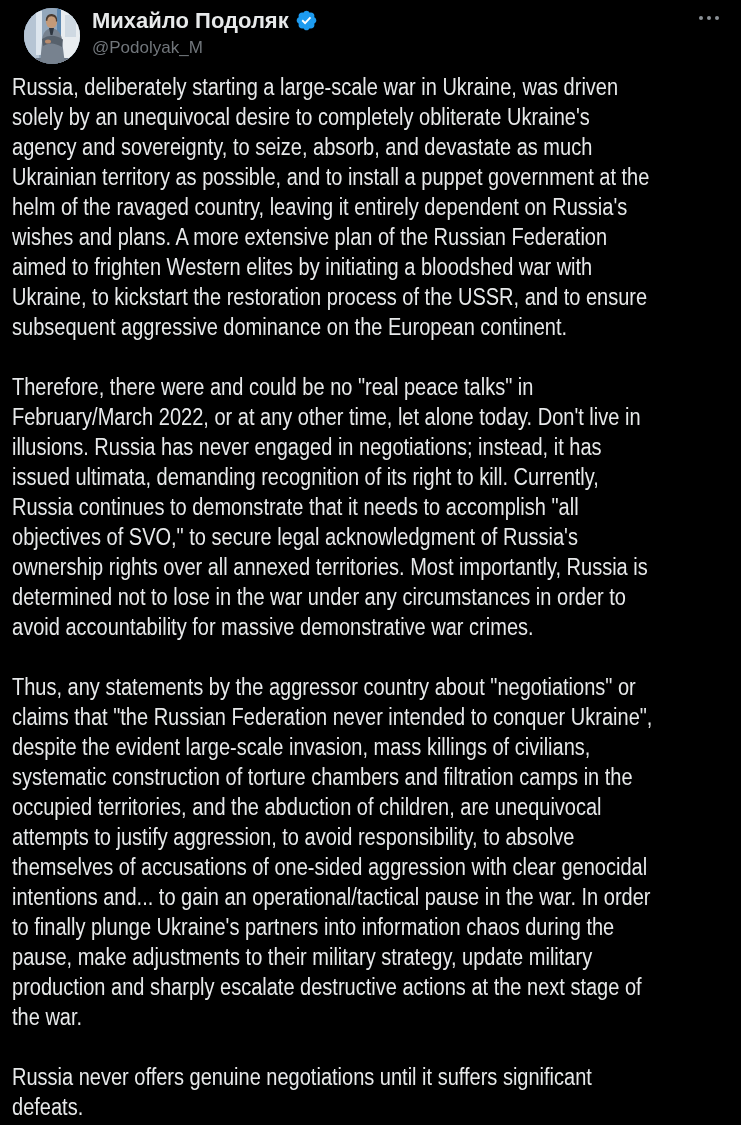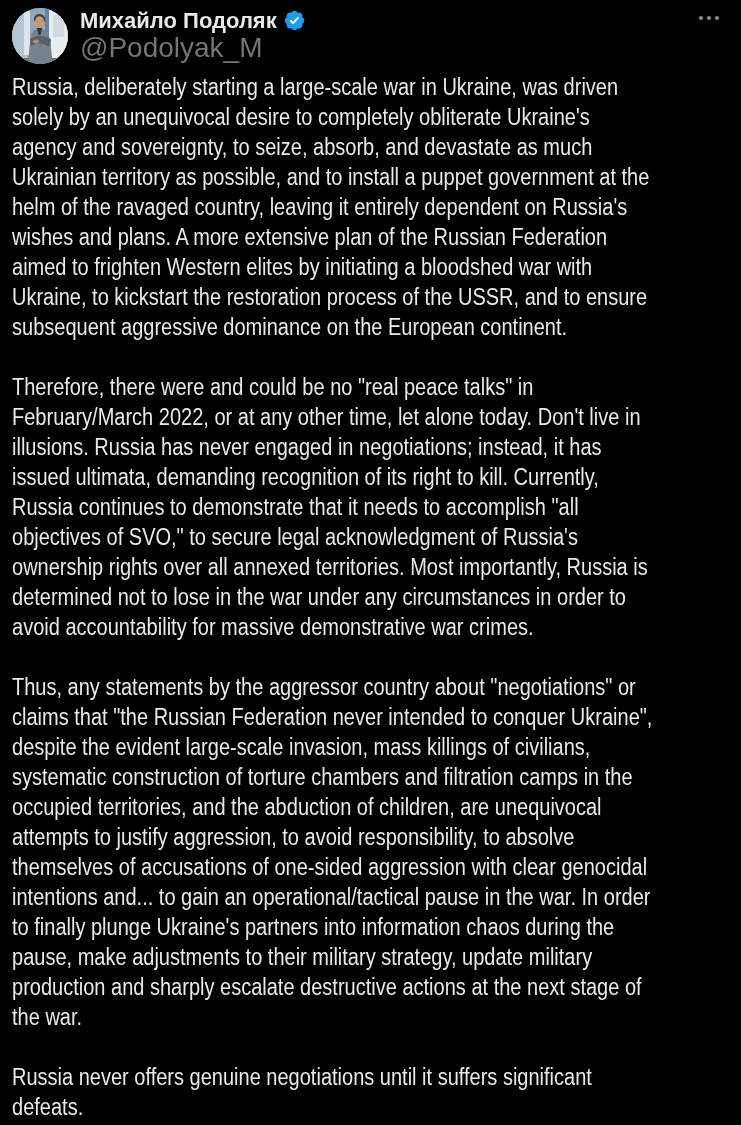"Михайло Подоляк" .header { left: 0 -> 12px }
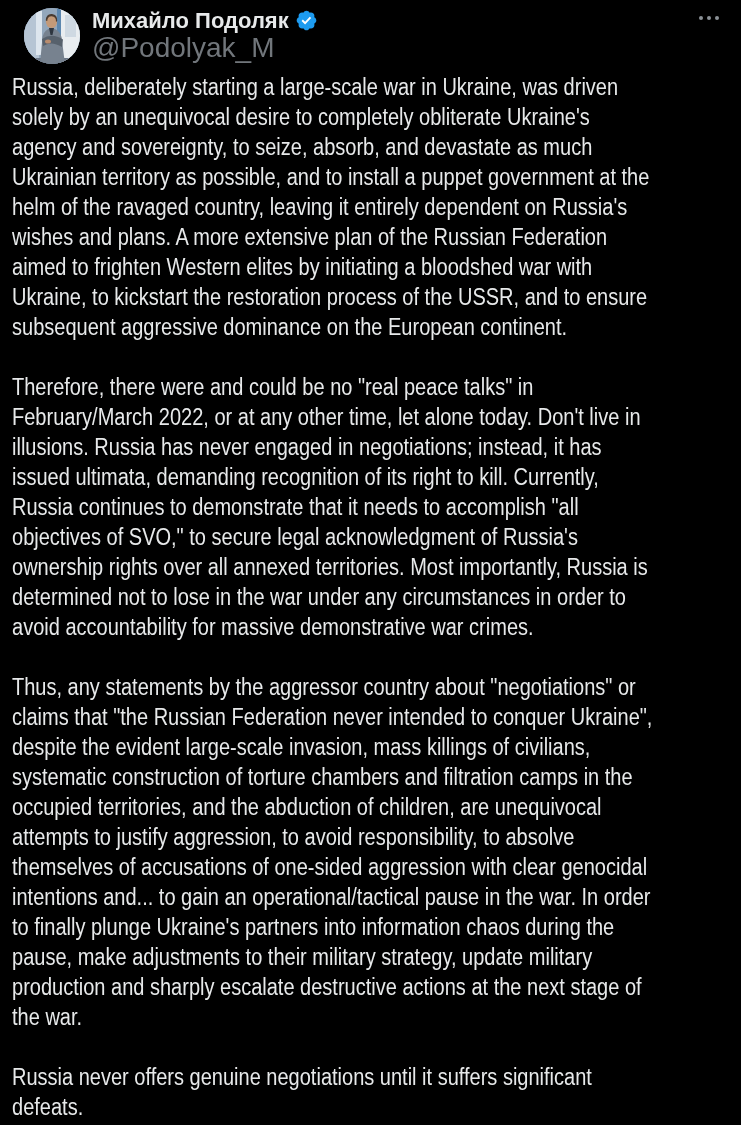"@Podolyak_M" .handle { font-size: 28px -> 17px }
